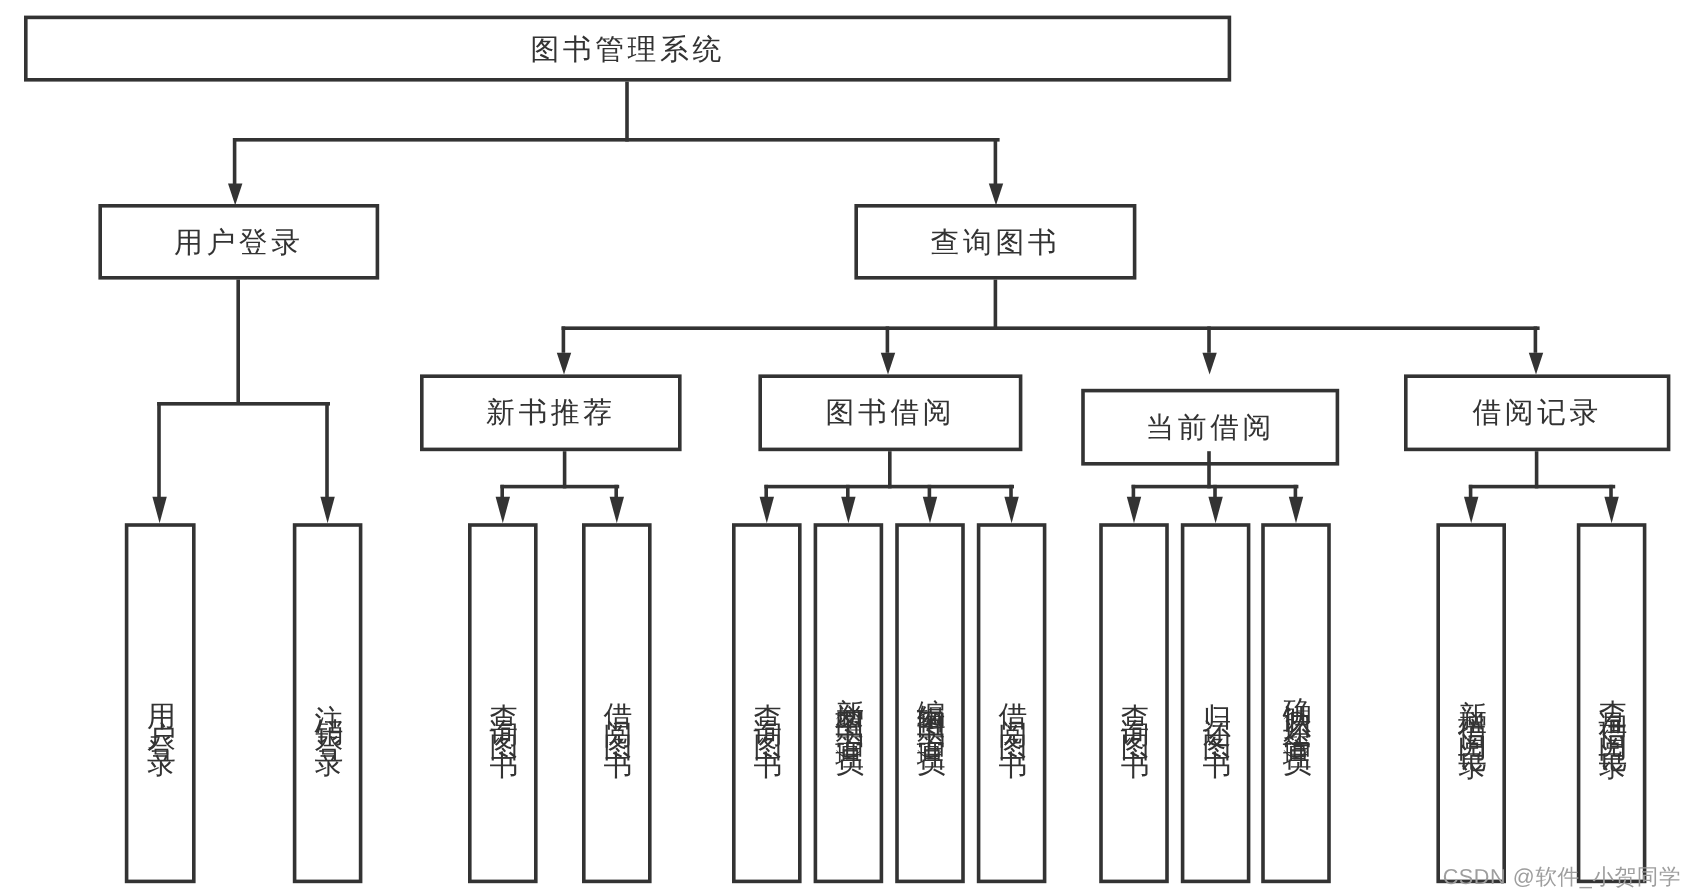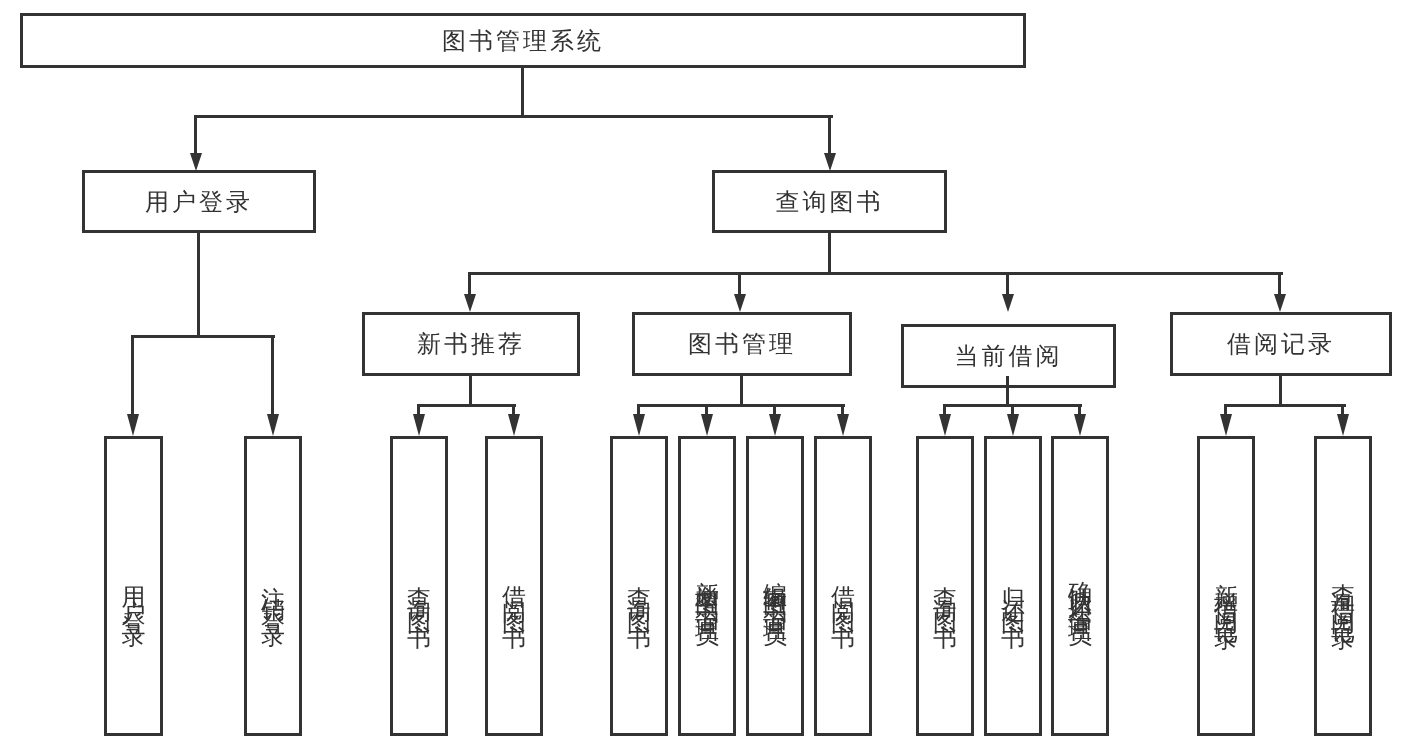"新书推荐" div.box { left: 362px -> 350px }
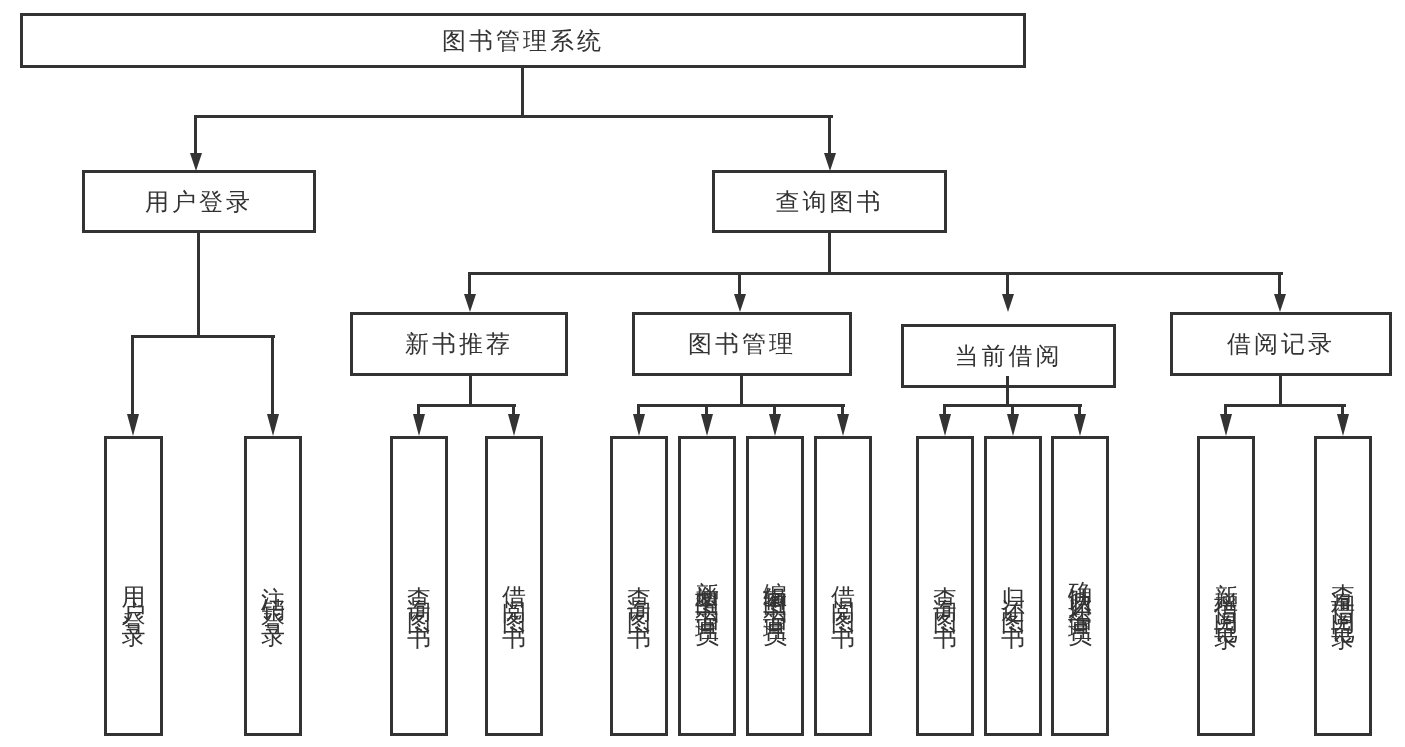"图书管理" span.hlbl { text: 管理 -> 借阅 }
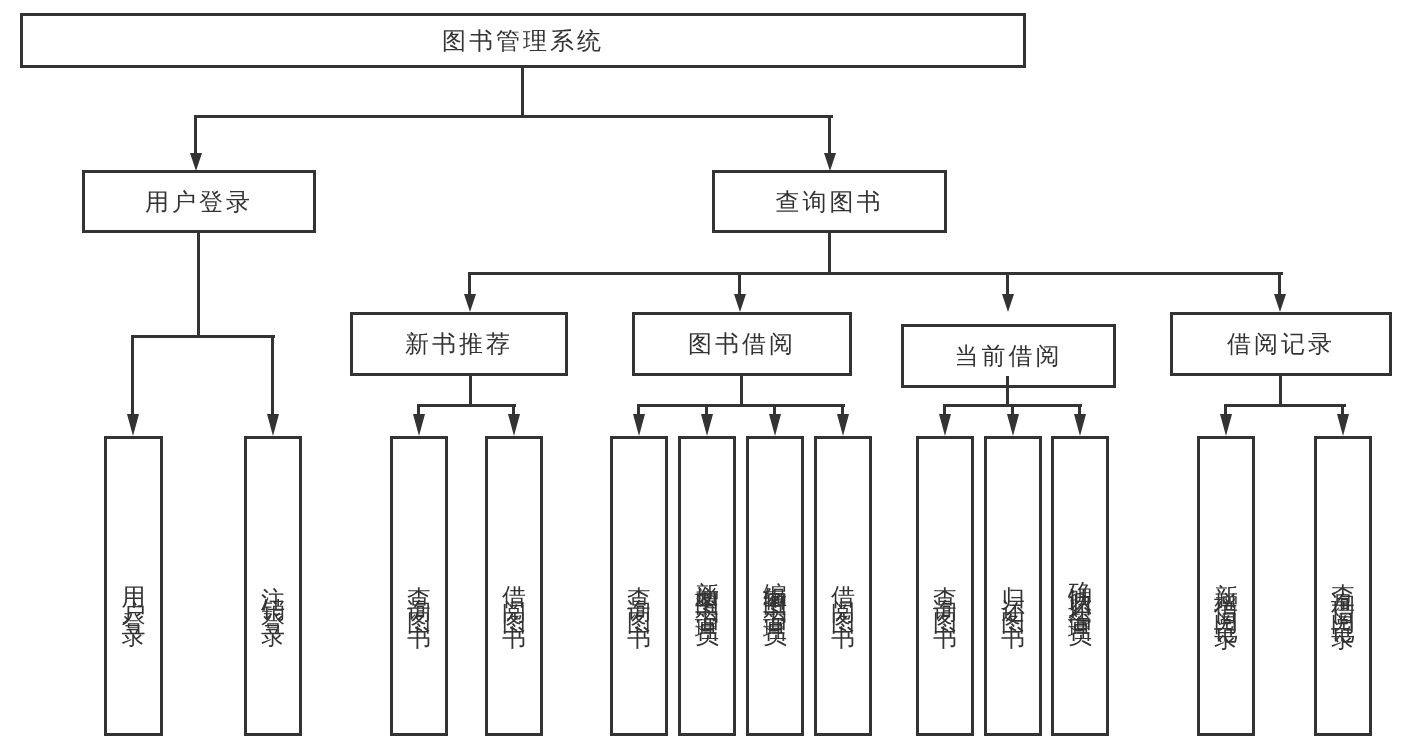"CSDN @软件_小贺同学" div.watermark { html: none -> <div>CSDN @软件_小贺同学</div> }
